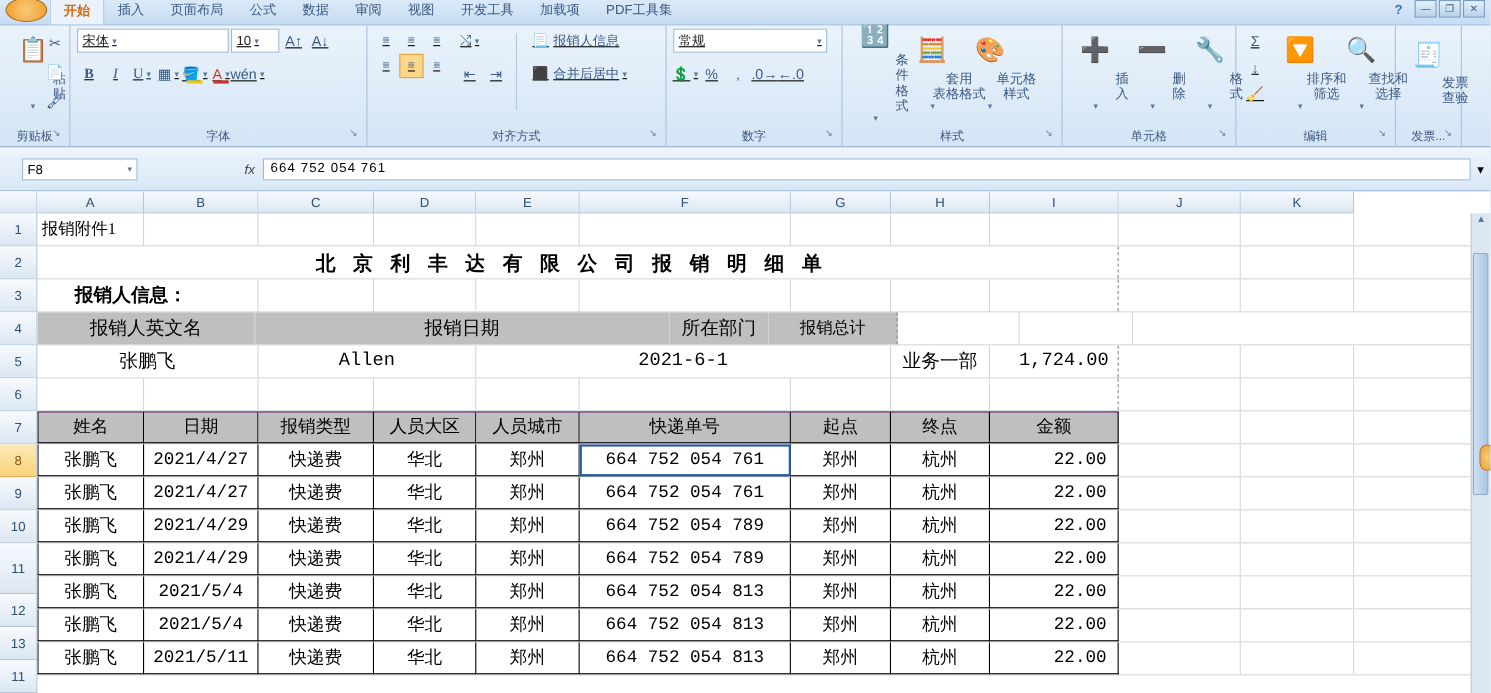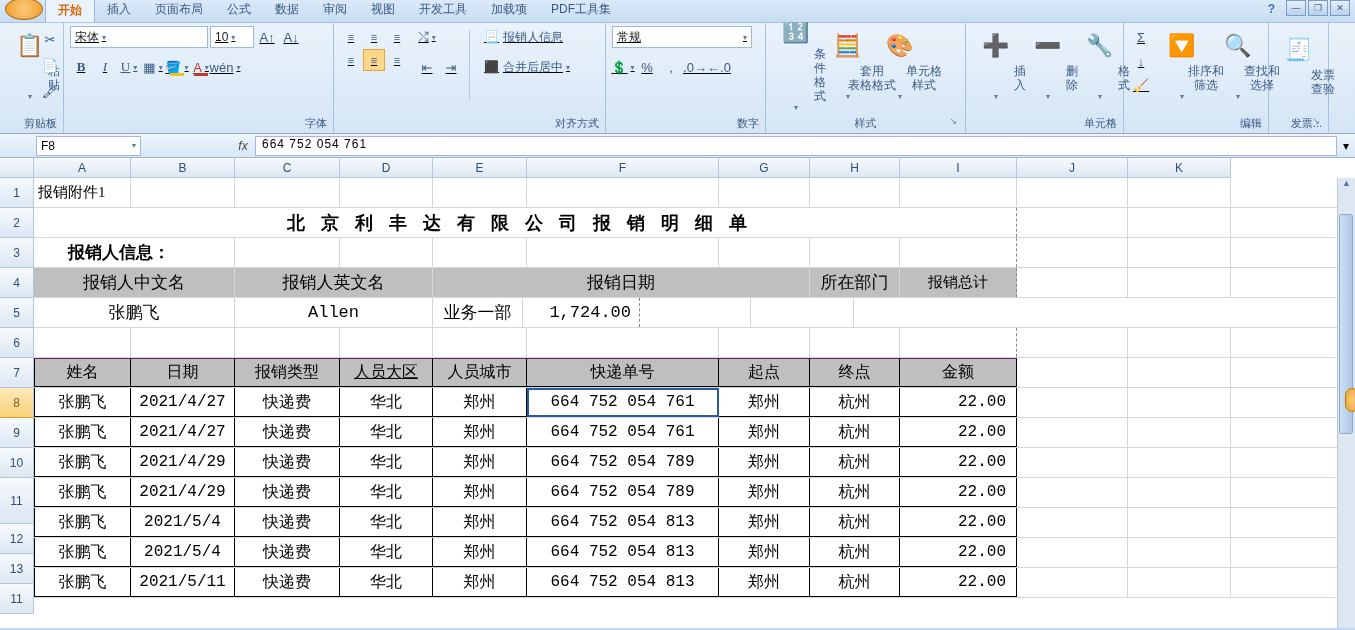"剪贴板" .group-label { text-align: right -> center }
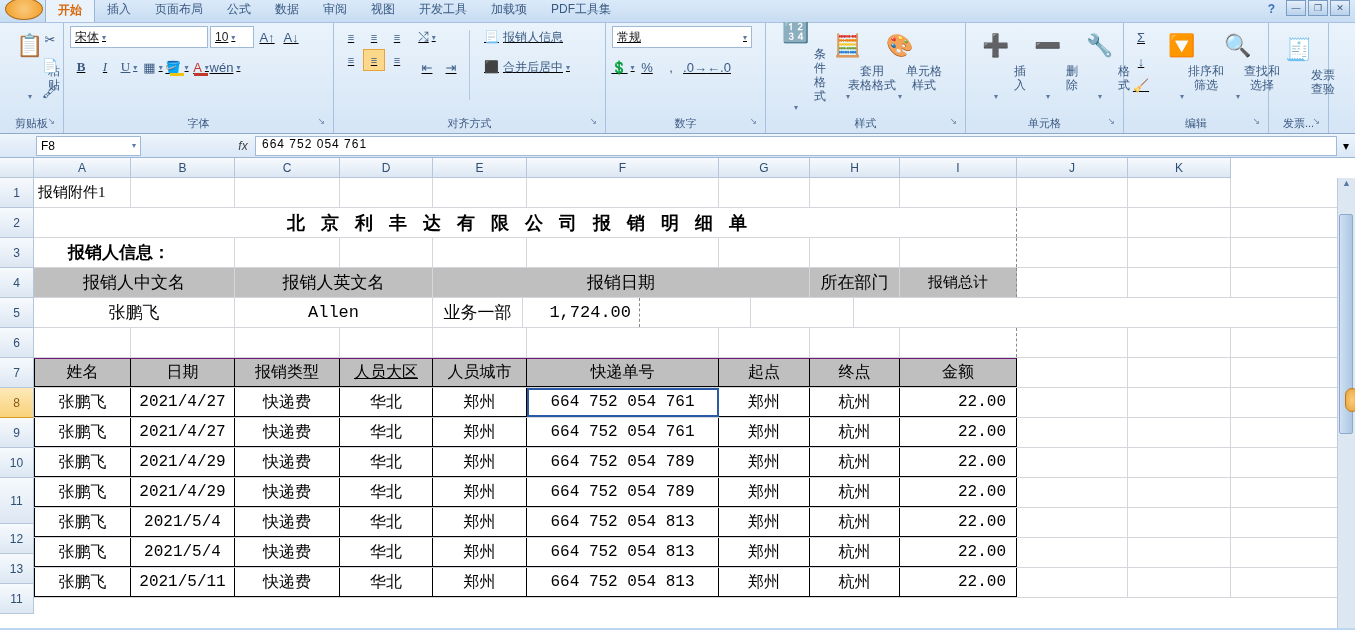"F8" .formula-bar { height: 24px -> 40px; padding-left: 36px -> 20px }
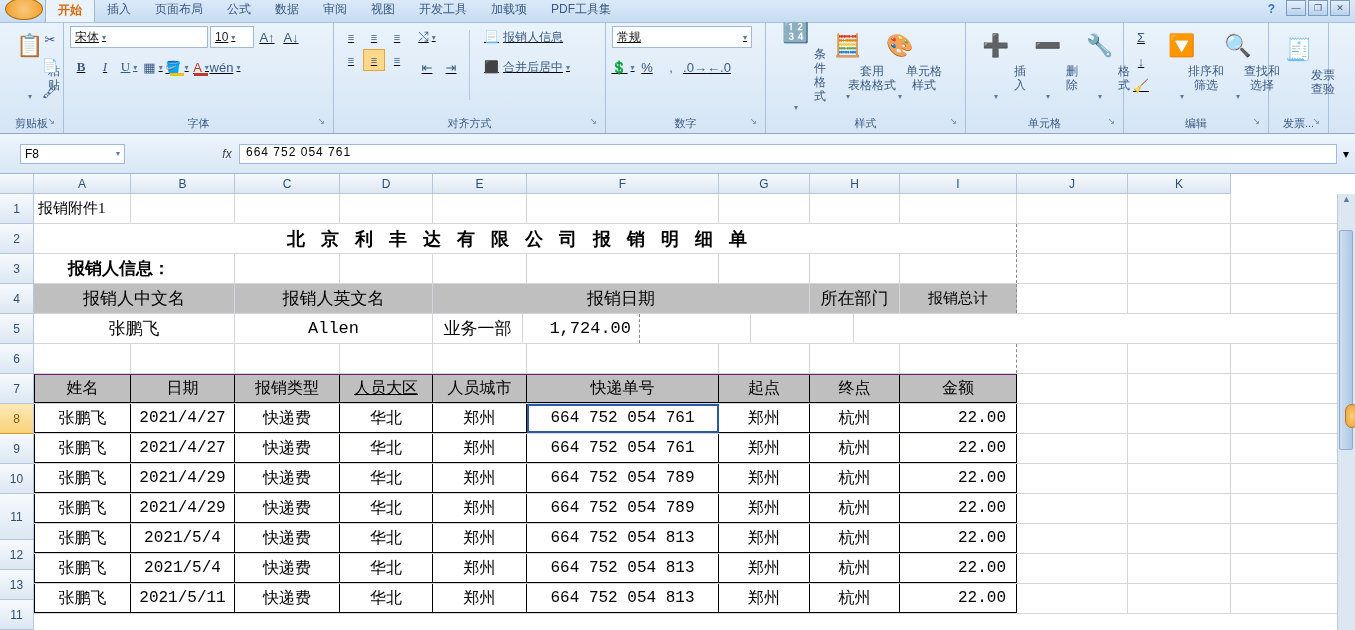"报销人中文名" div.cell { html: <div>报销人中文名</div> -> none }
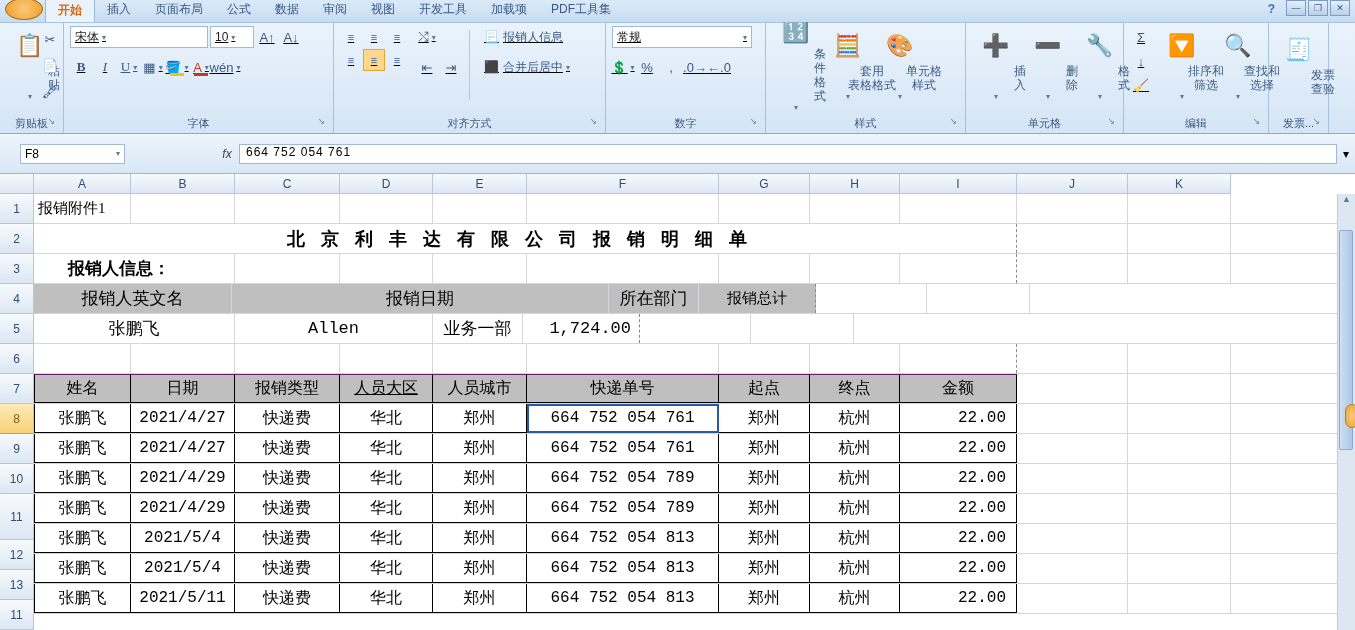"2021-6-1" div.cell { html: none -> <div>2021-6-1</div> }
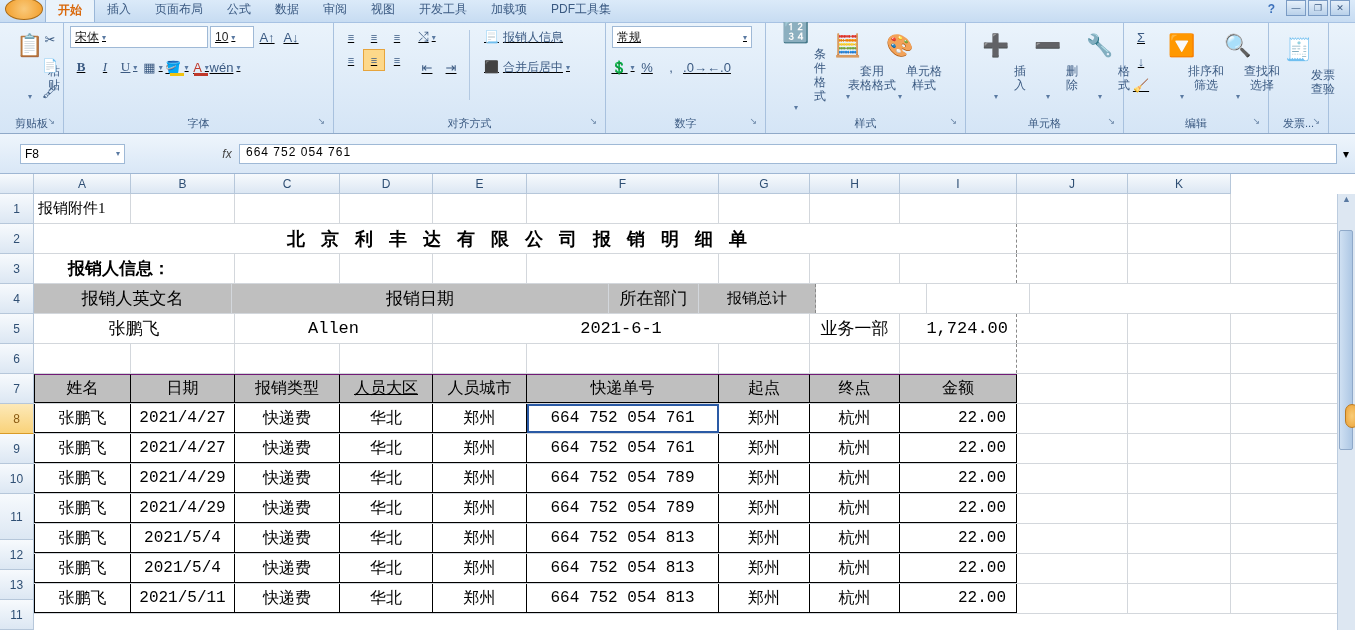"人员大区" div.cell { text-decoration: underline -> none }
